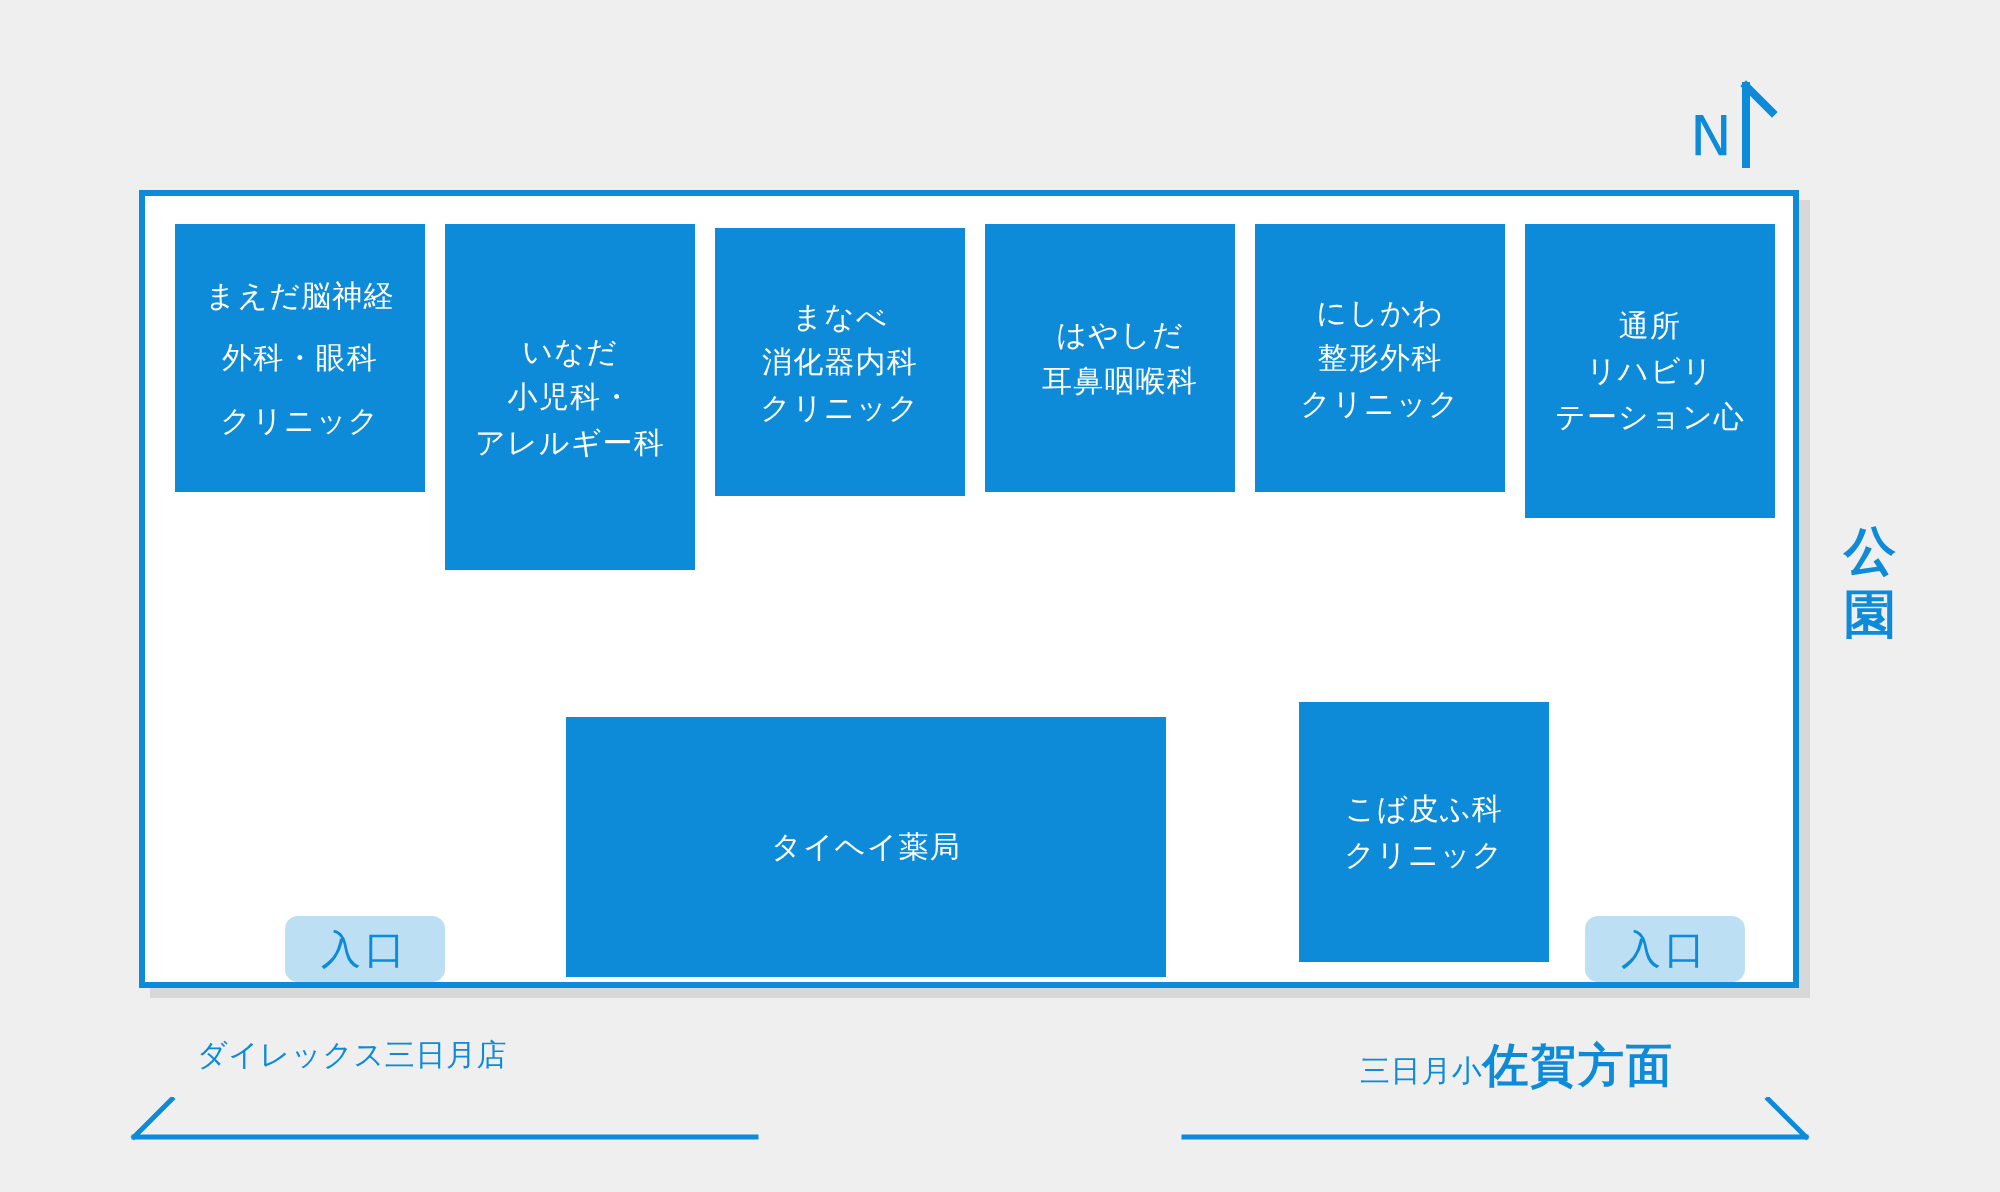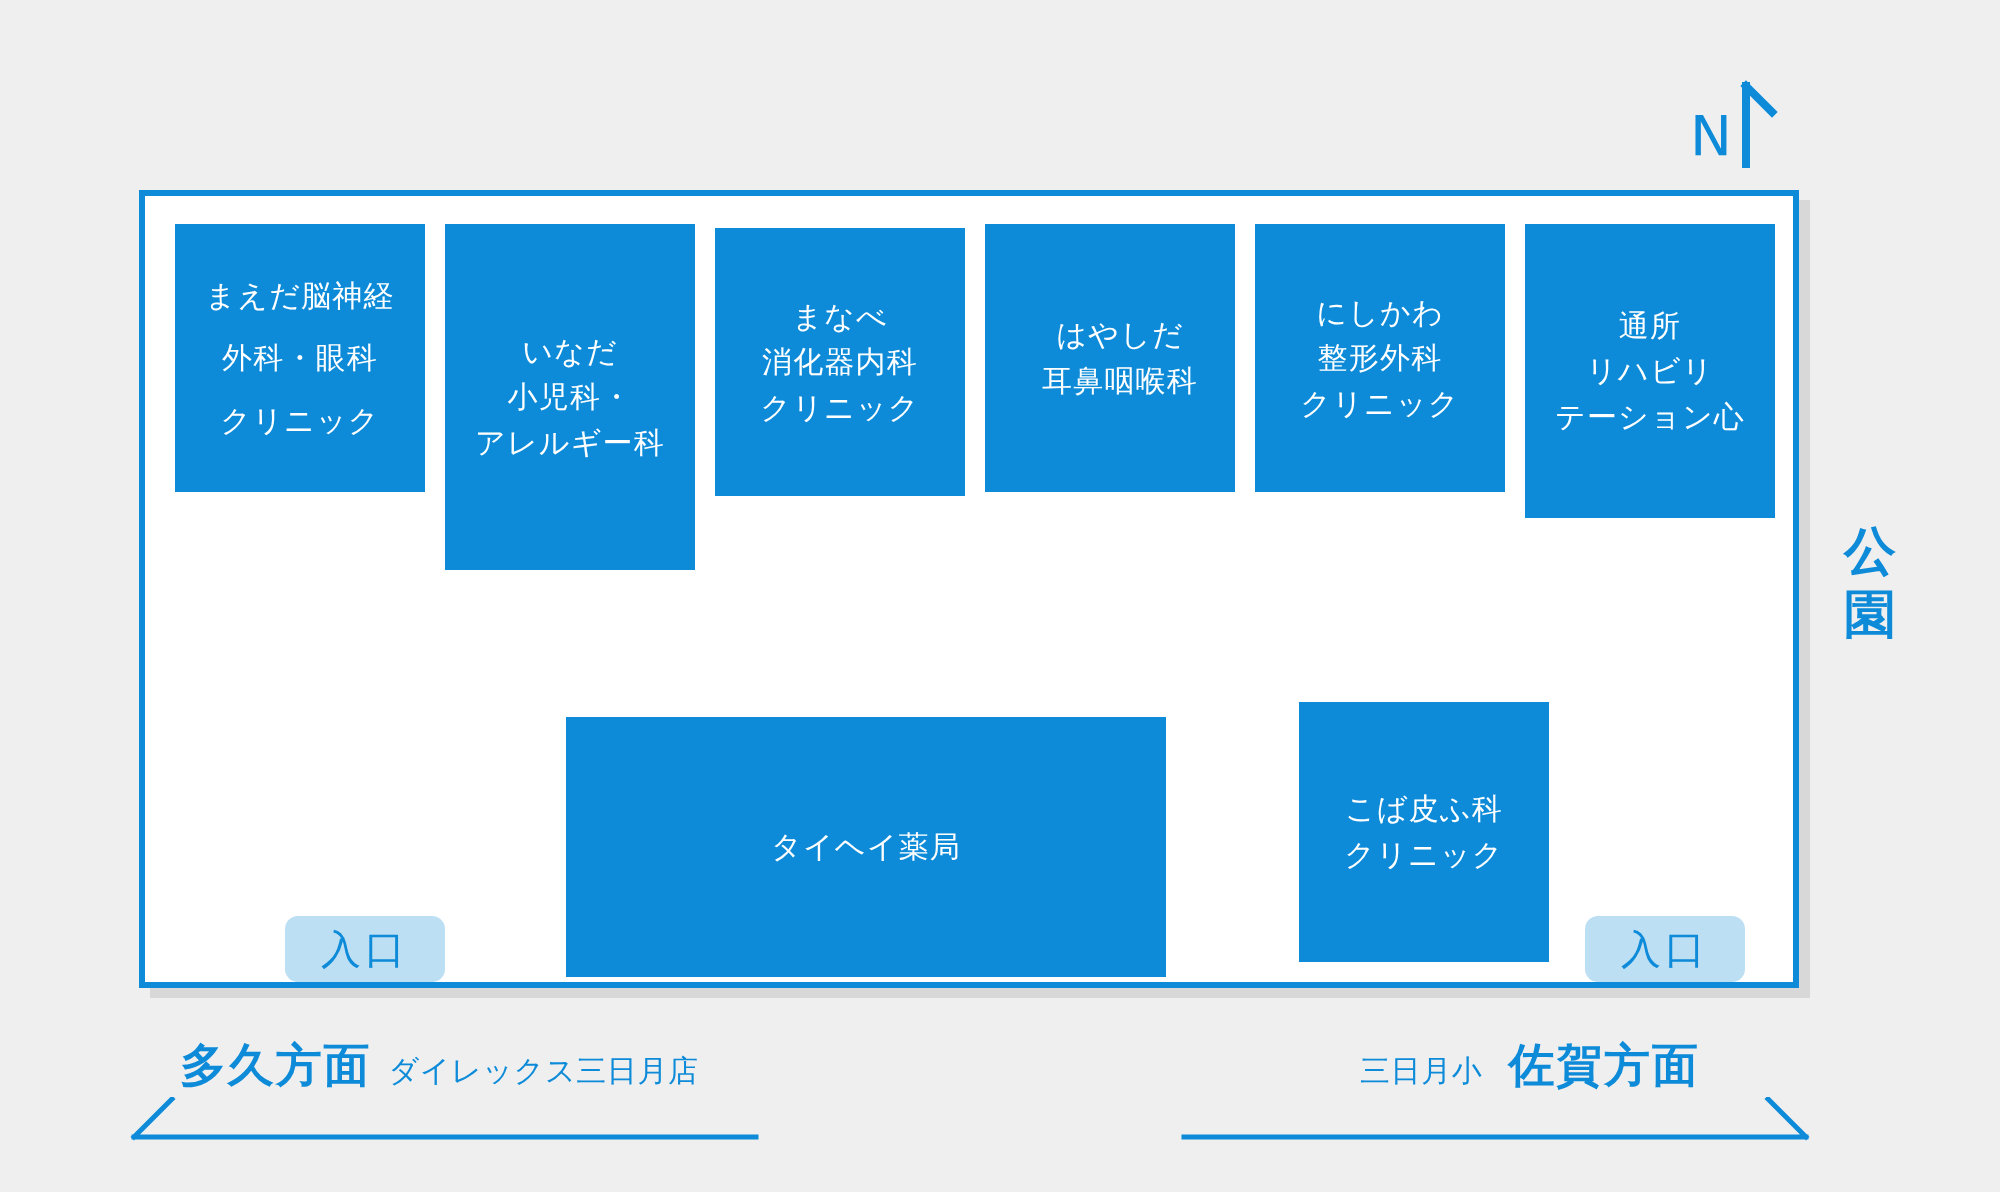"多久方面" span.dir-major { html: <span>多久方面</span> -> none }
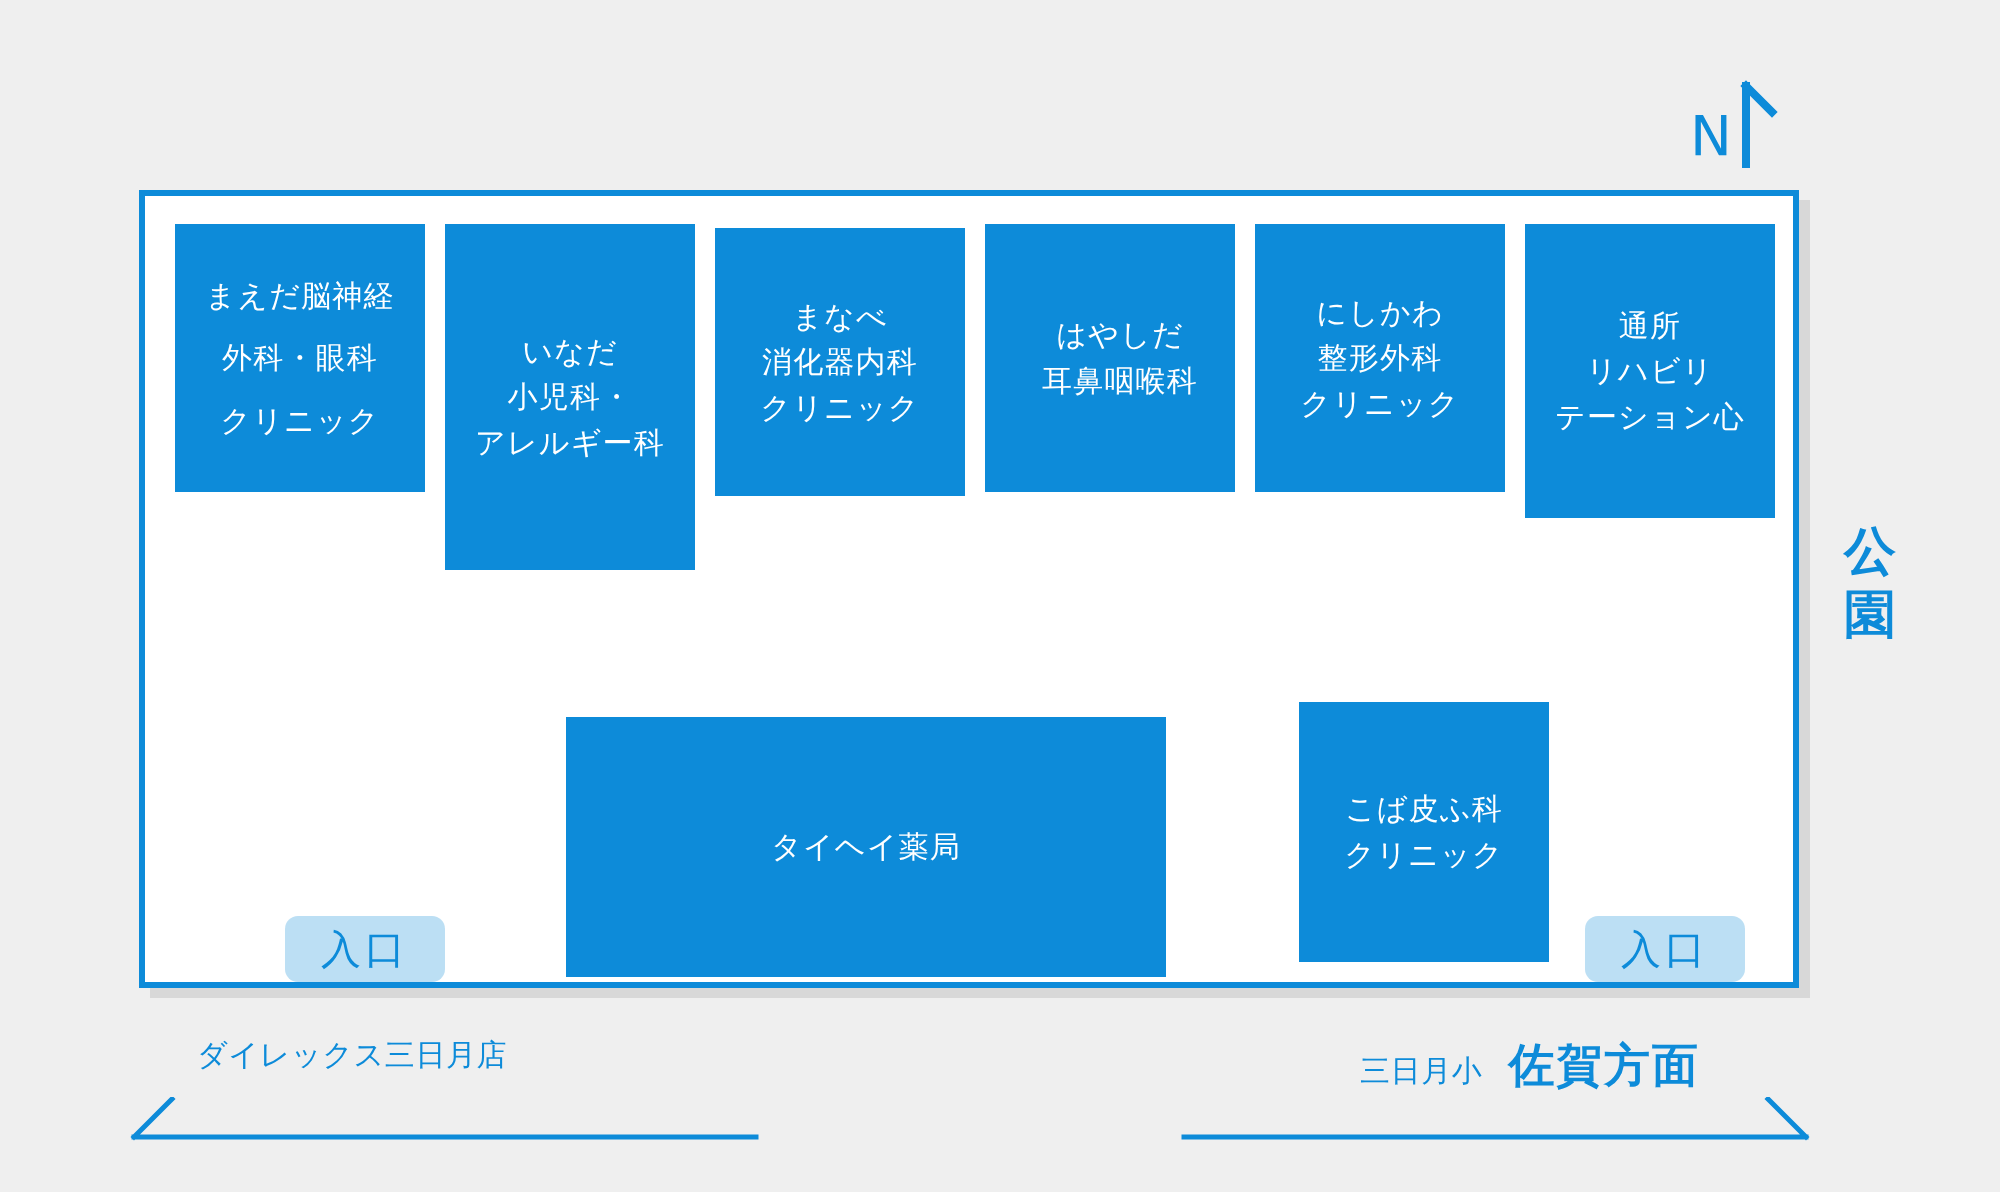"佐賀方面" #road-right .dir-major { margin-left: 26px -> none }
